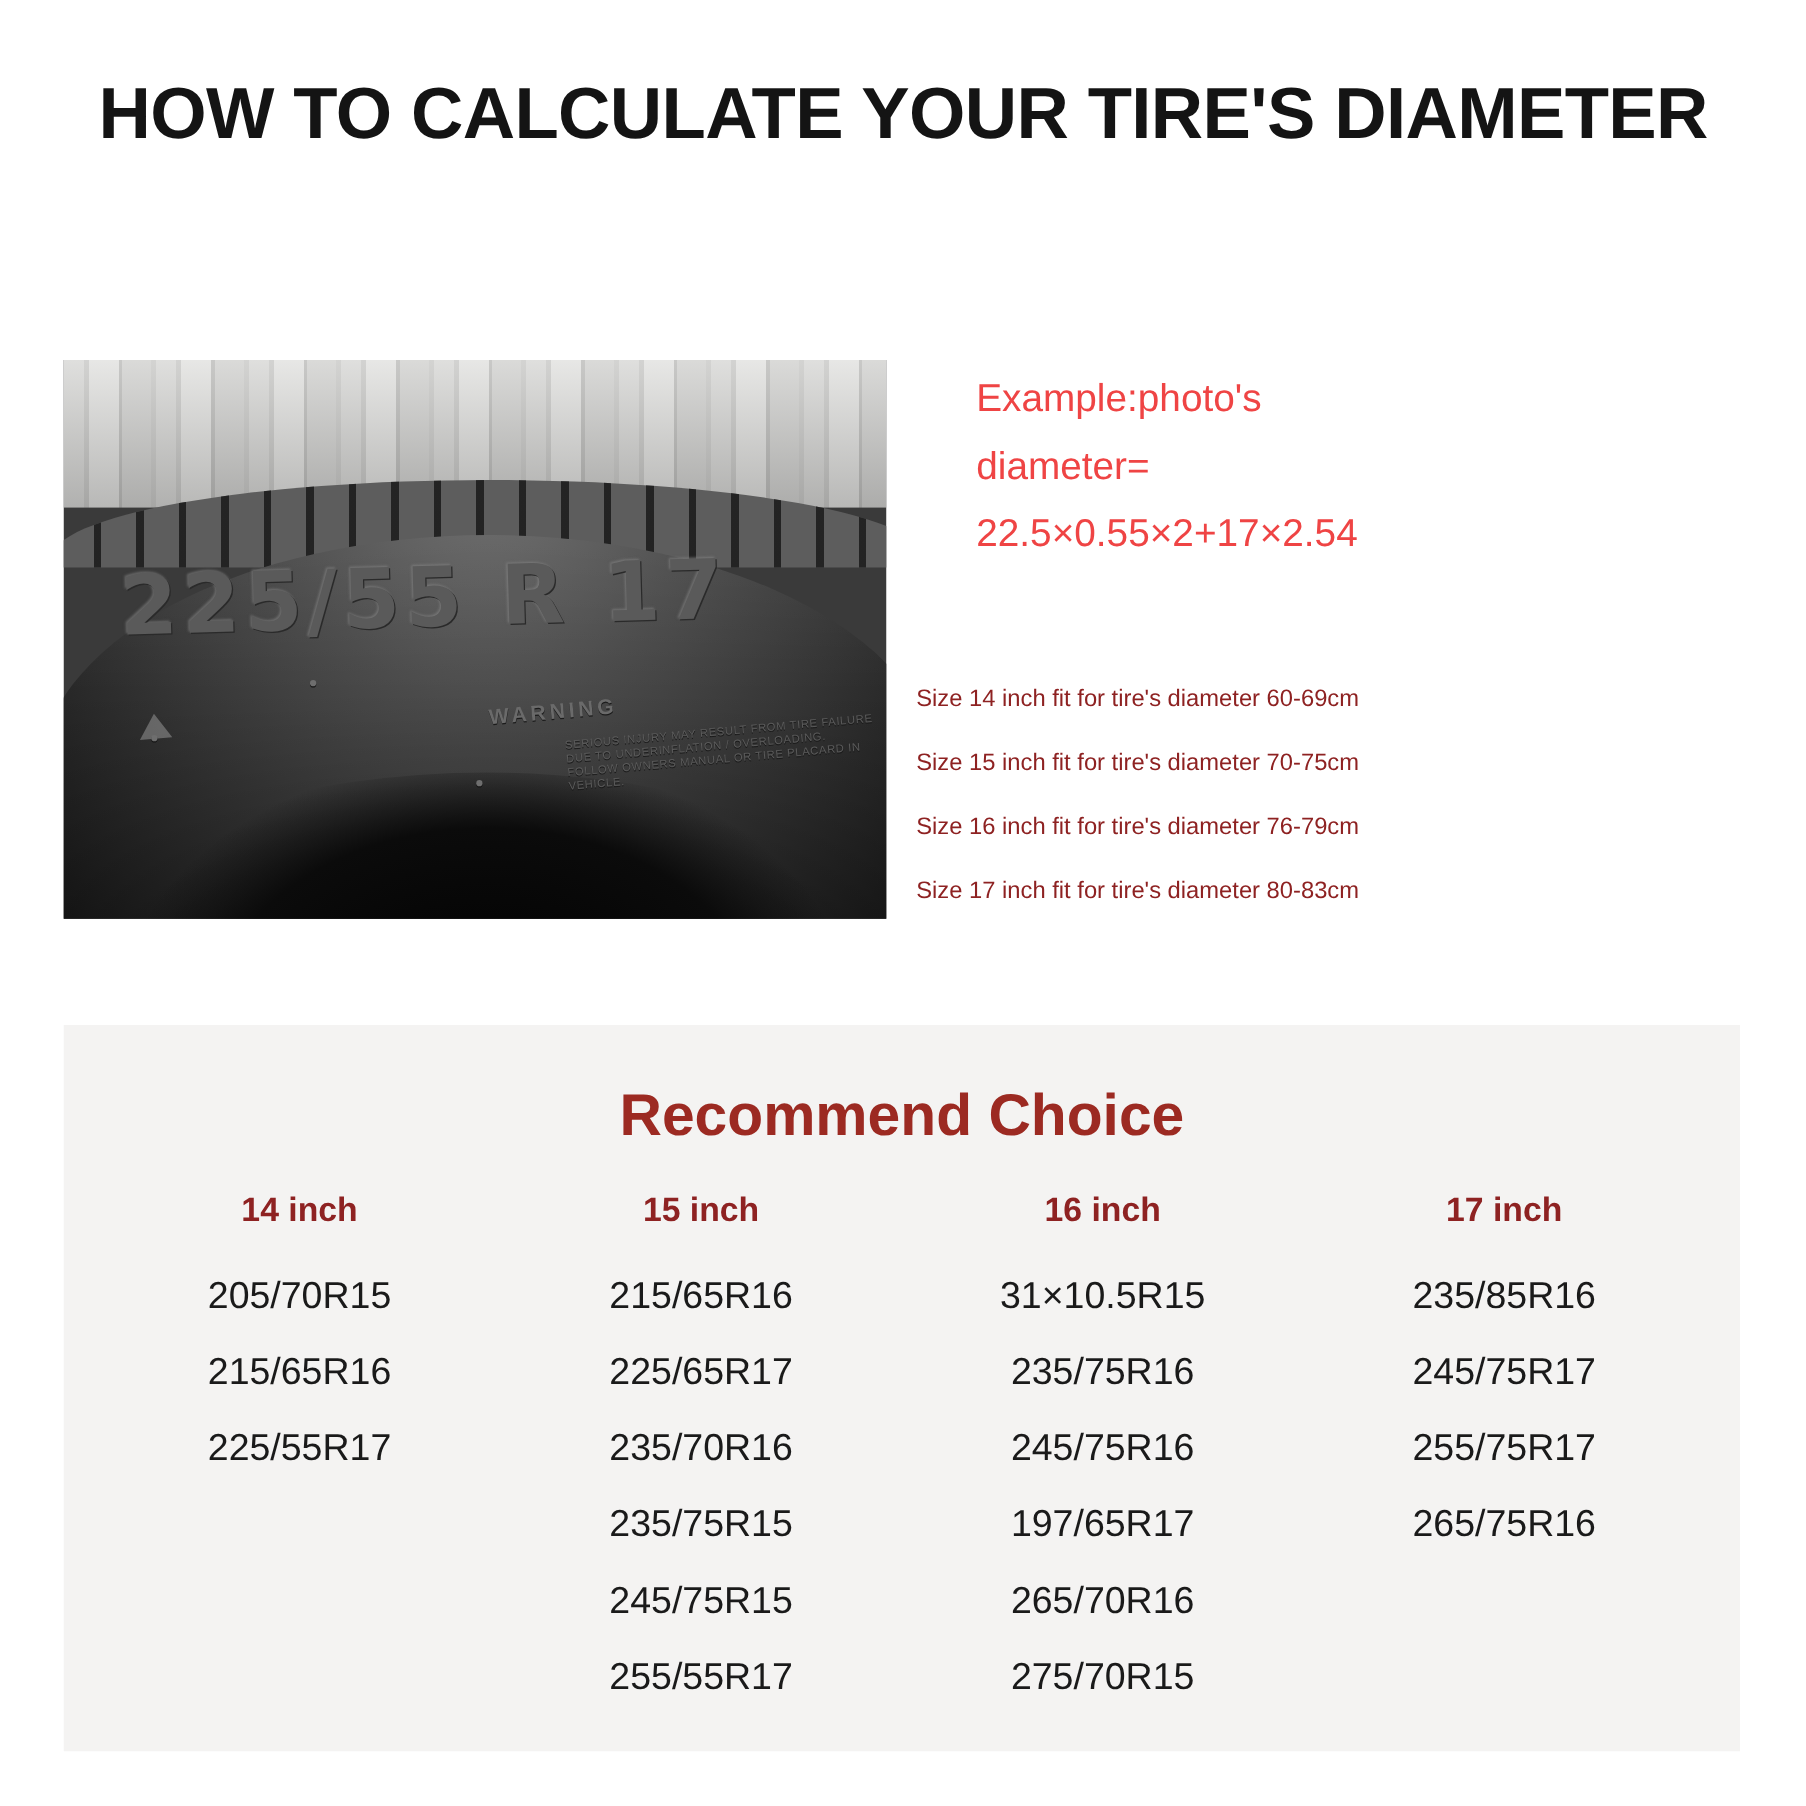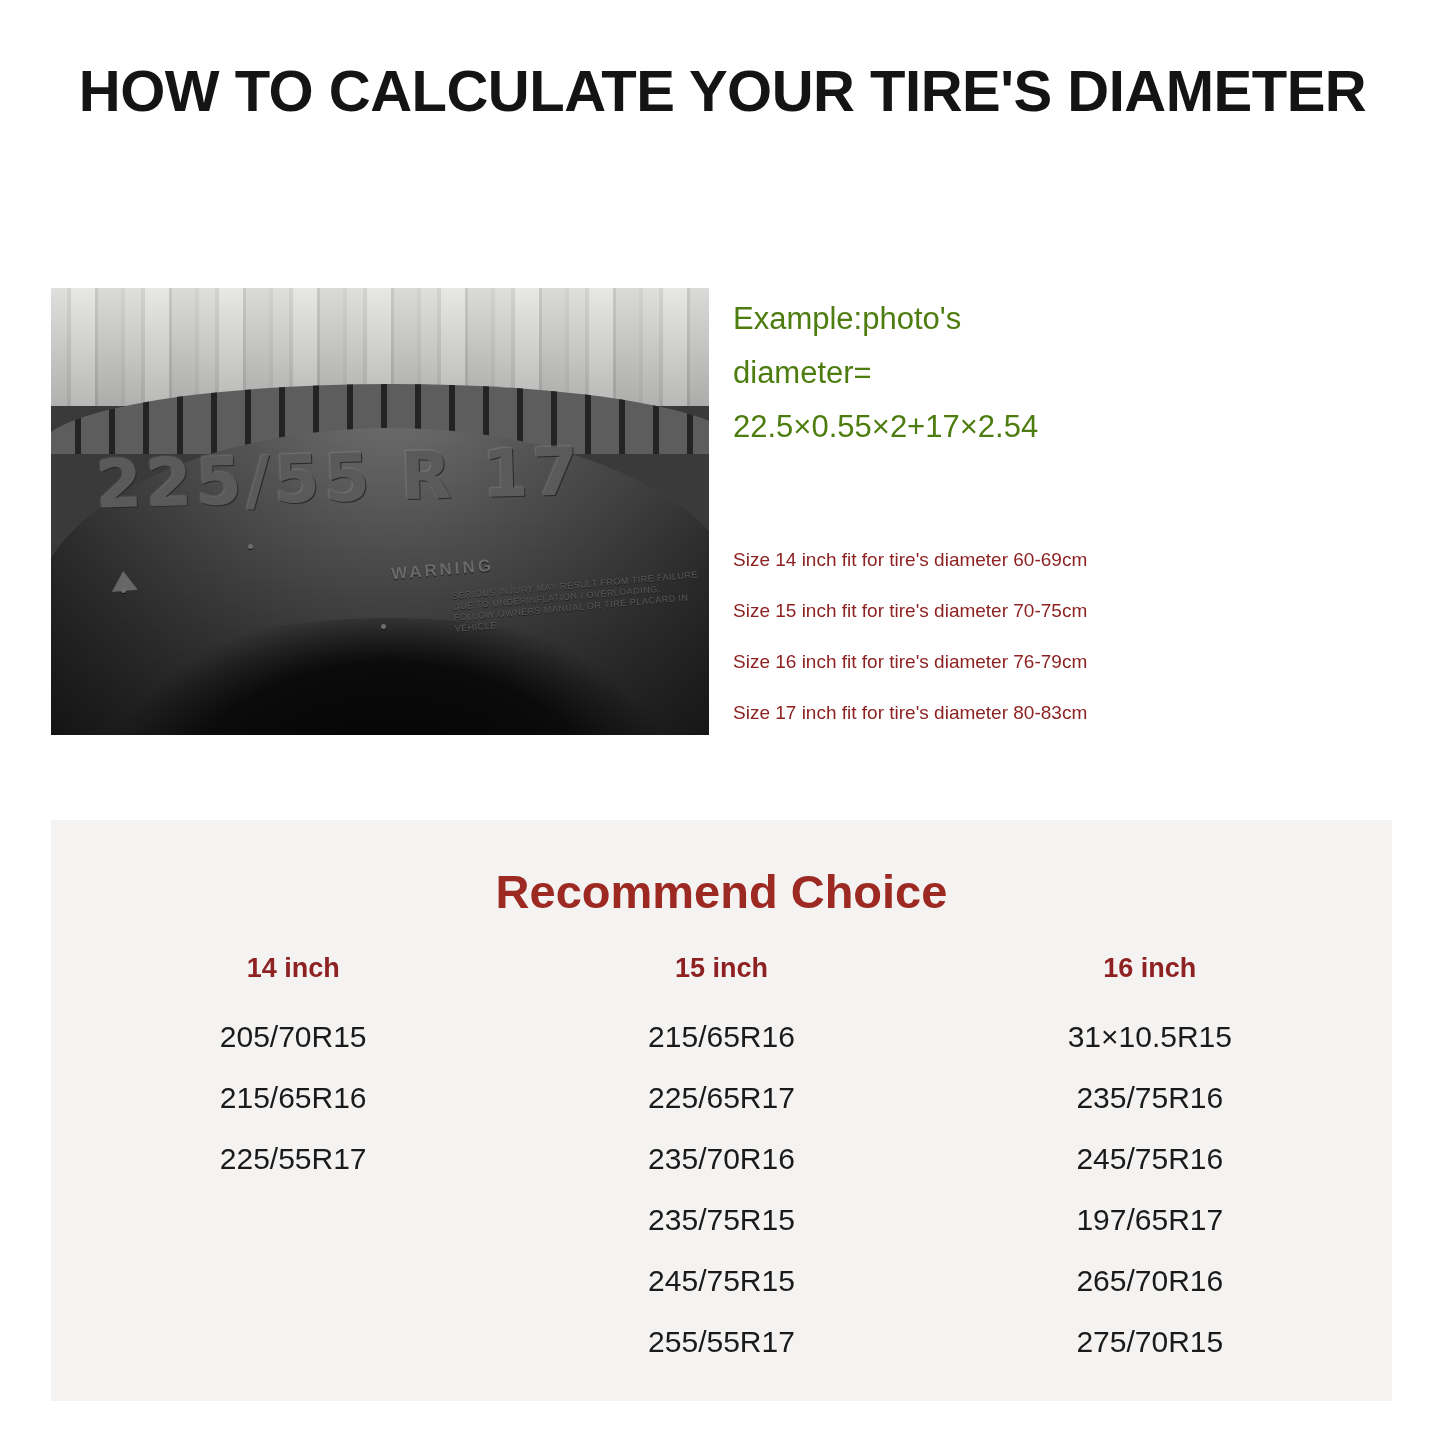"Example:photo's" .example-line { color: #4d7c0f -> #ef4444; margin-left: none -> 48px }
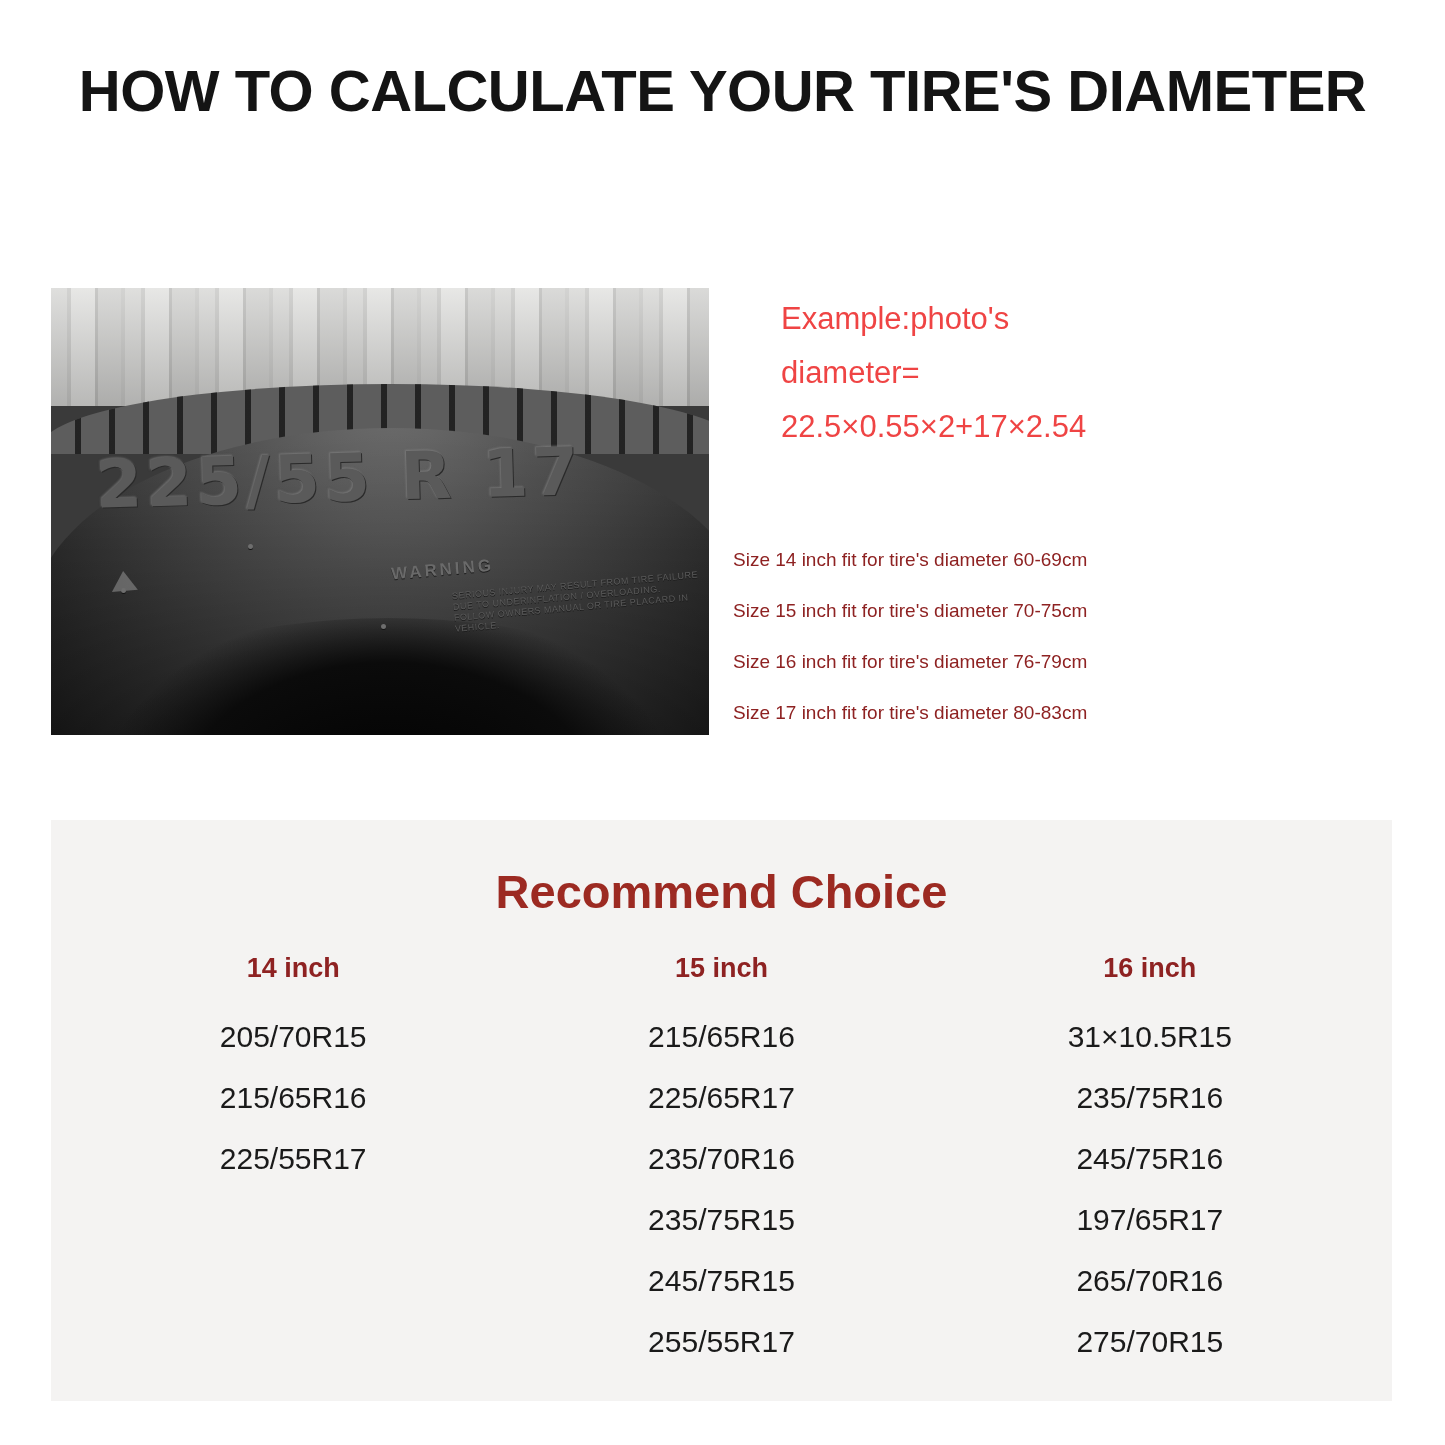"17 inch" div.col { html: none -> <div> <div>17 inch</div> <div>235/85R16</div> <div>245/75R17</div> <div>255/75R17</div> <div>265/75R16</div> </div> }
